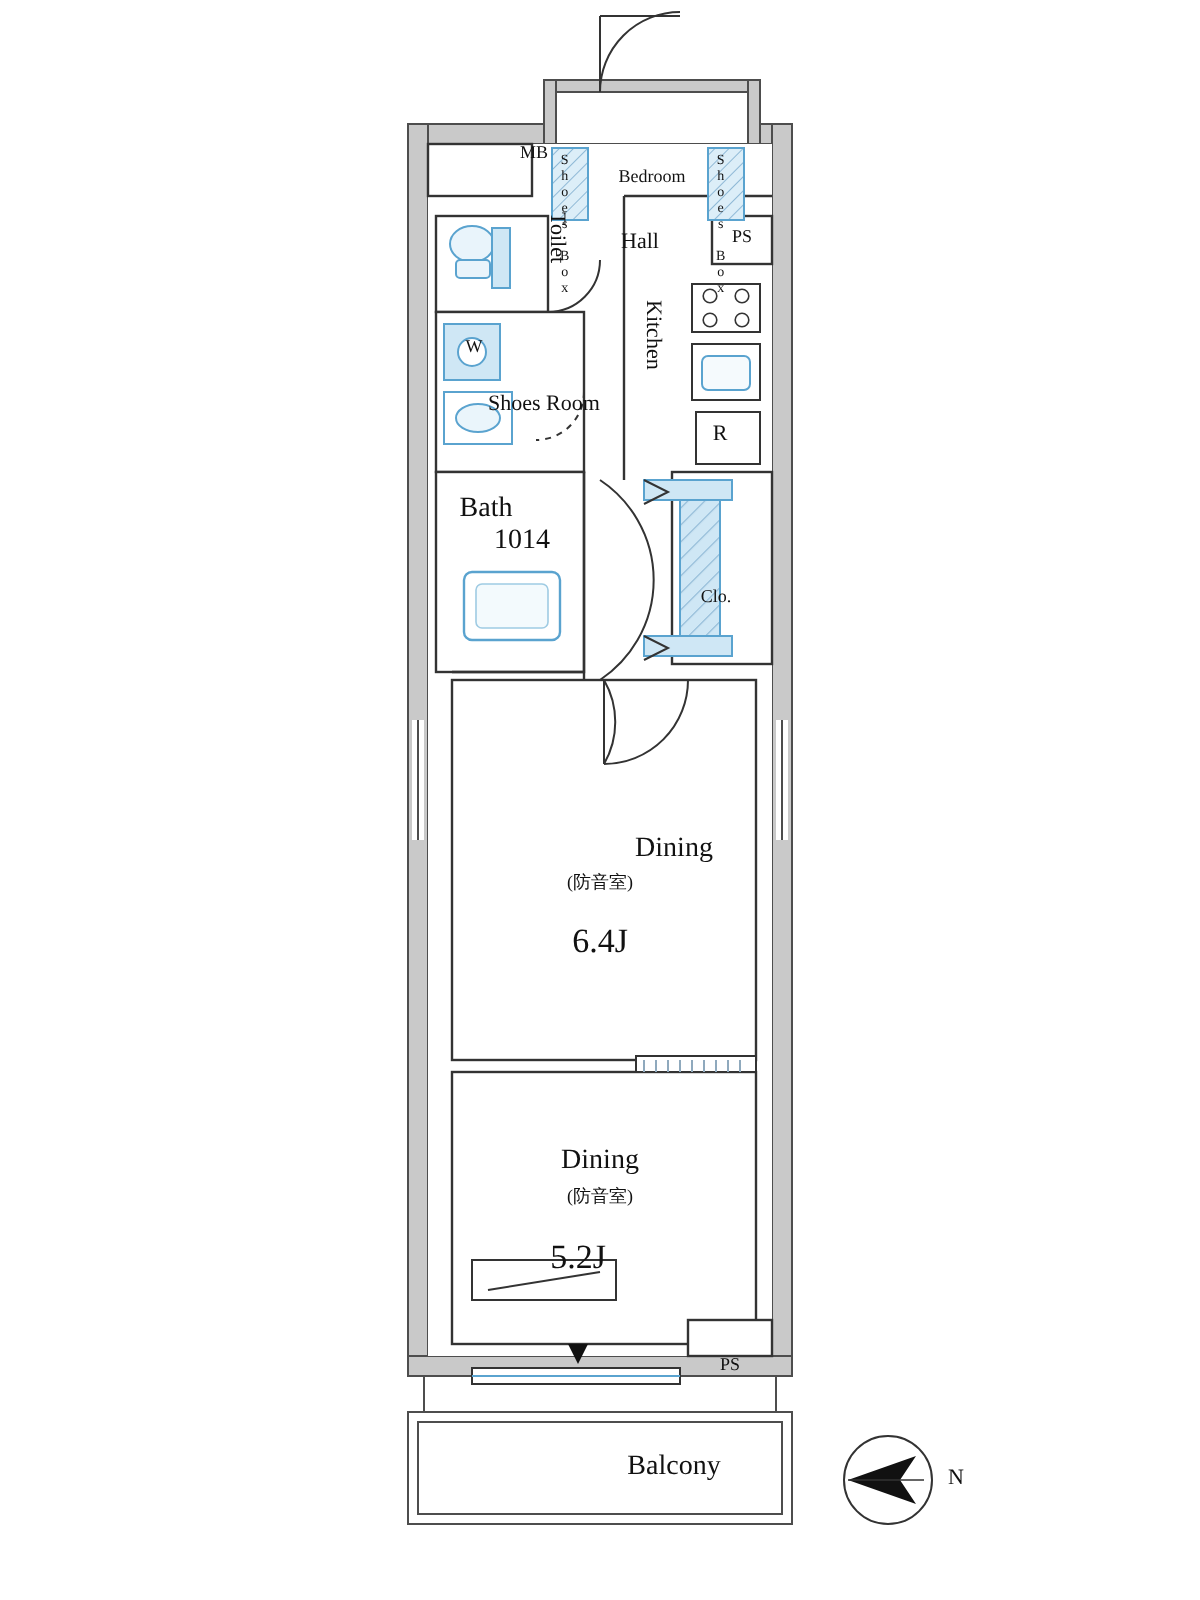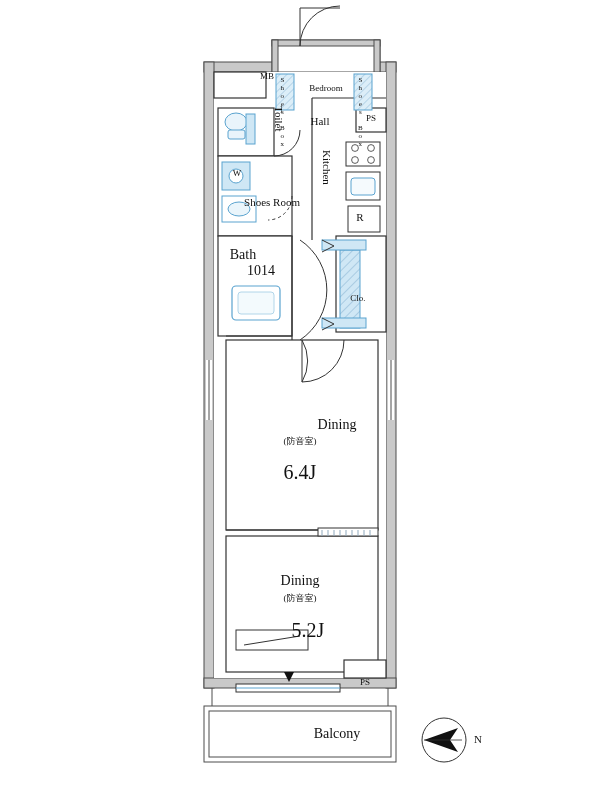"6.4J" .xl { font-size: 20px -> 17px }
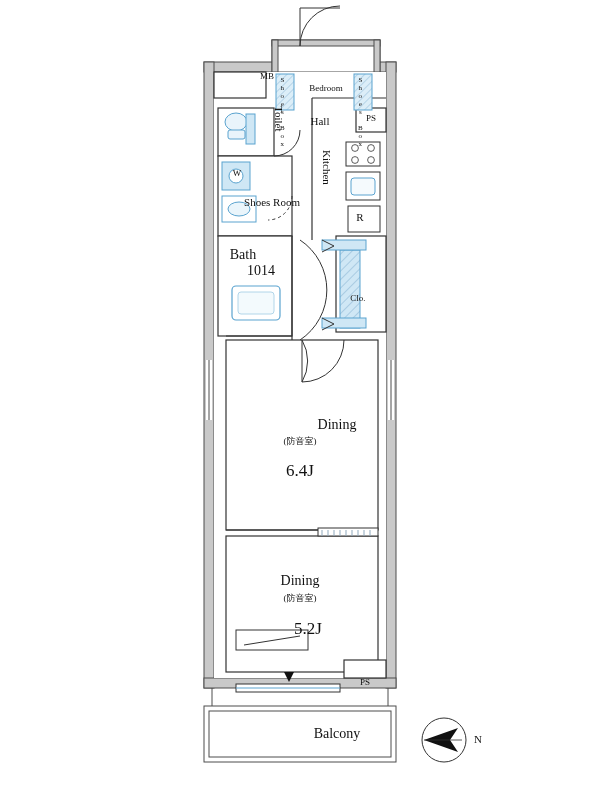"5.2J" div.lbl { left: 308px -> 289px }
